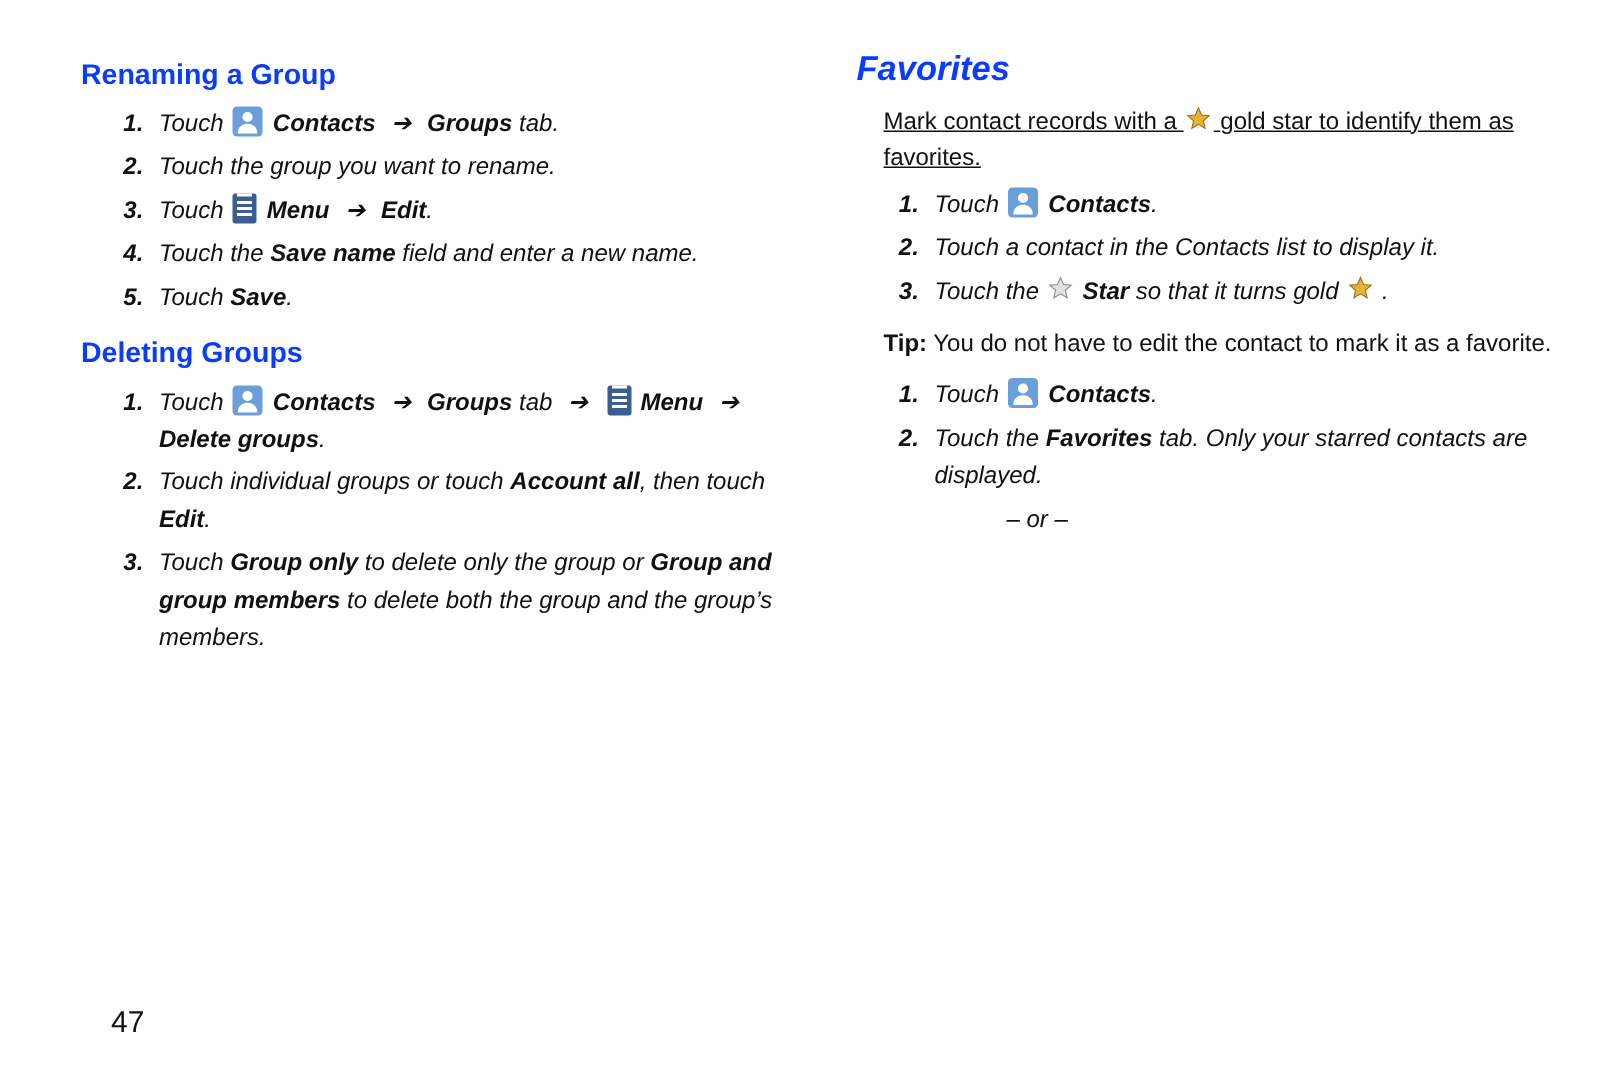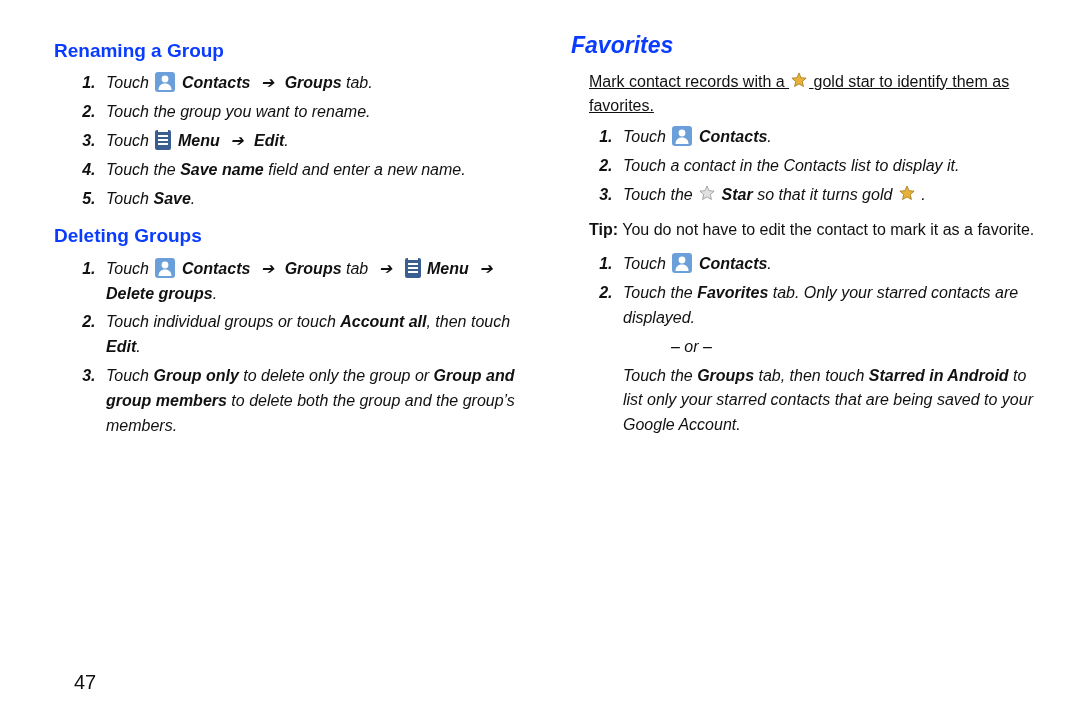"Touch the Groups tab, then" div { html: <div> <span>Touch the </span><b>Groups</b><span> tab, then touch </span><b>Starred in Android</b><span> to list only your starred contacts that are being saved to your Google Account.</span> </div> -> none }
